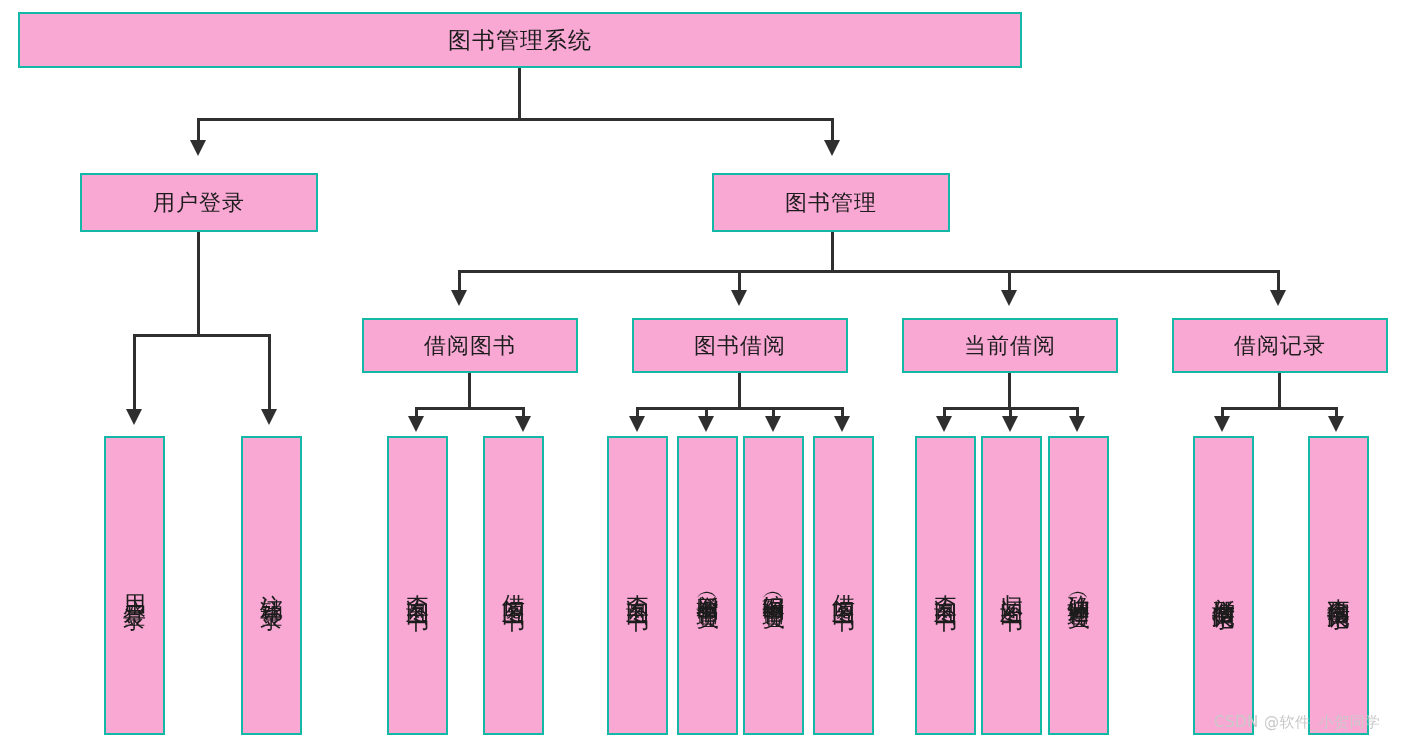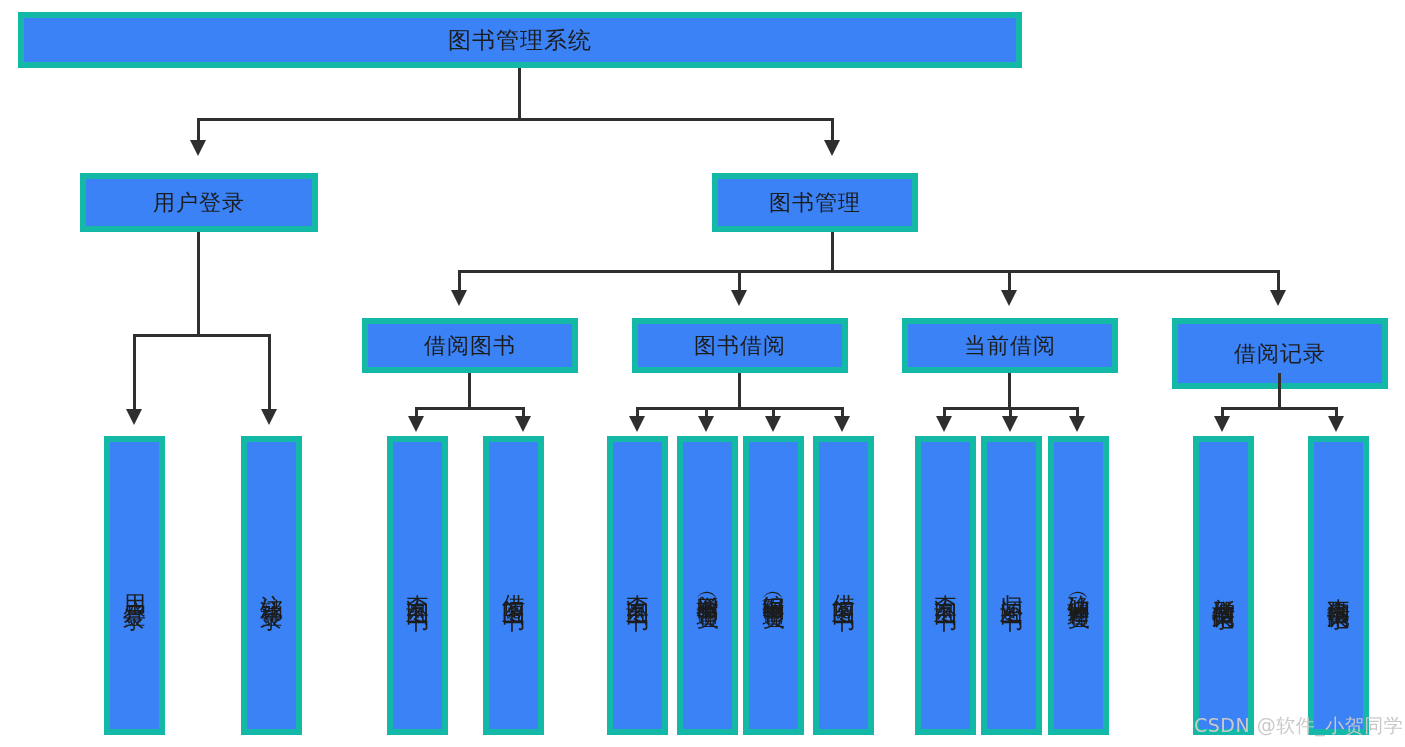"图书管理系统" .node { background: #3b82f6 -> #f9a8d4; border: 6px solid #14b8a6 -> 2px solid #14b8a6 }
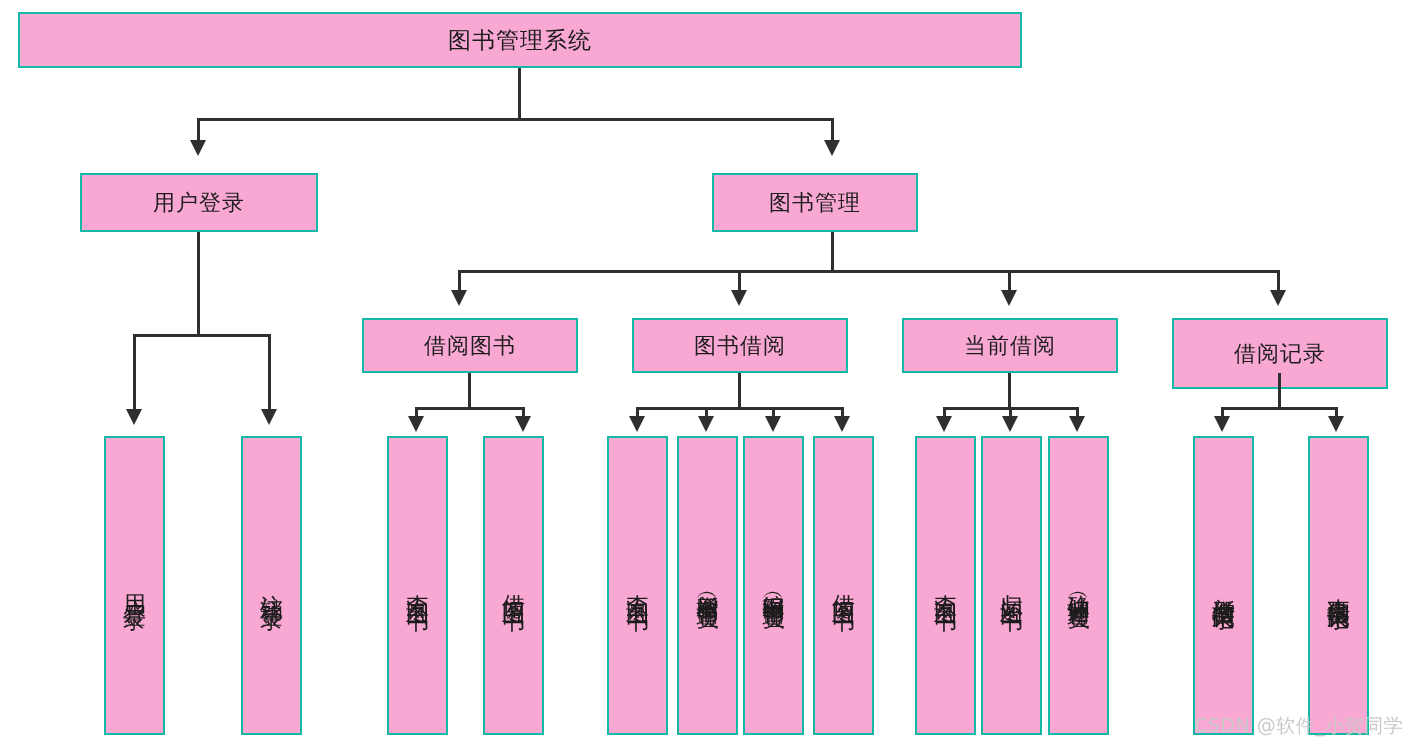"图书管理" div.node { width: 206px -> 238px }
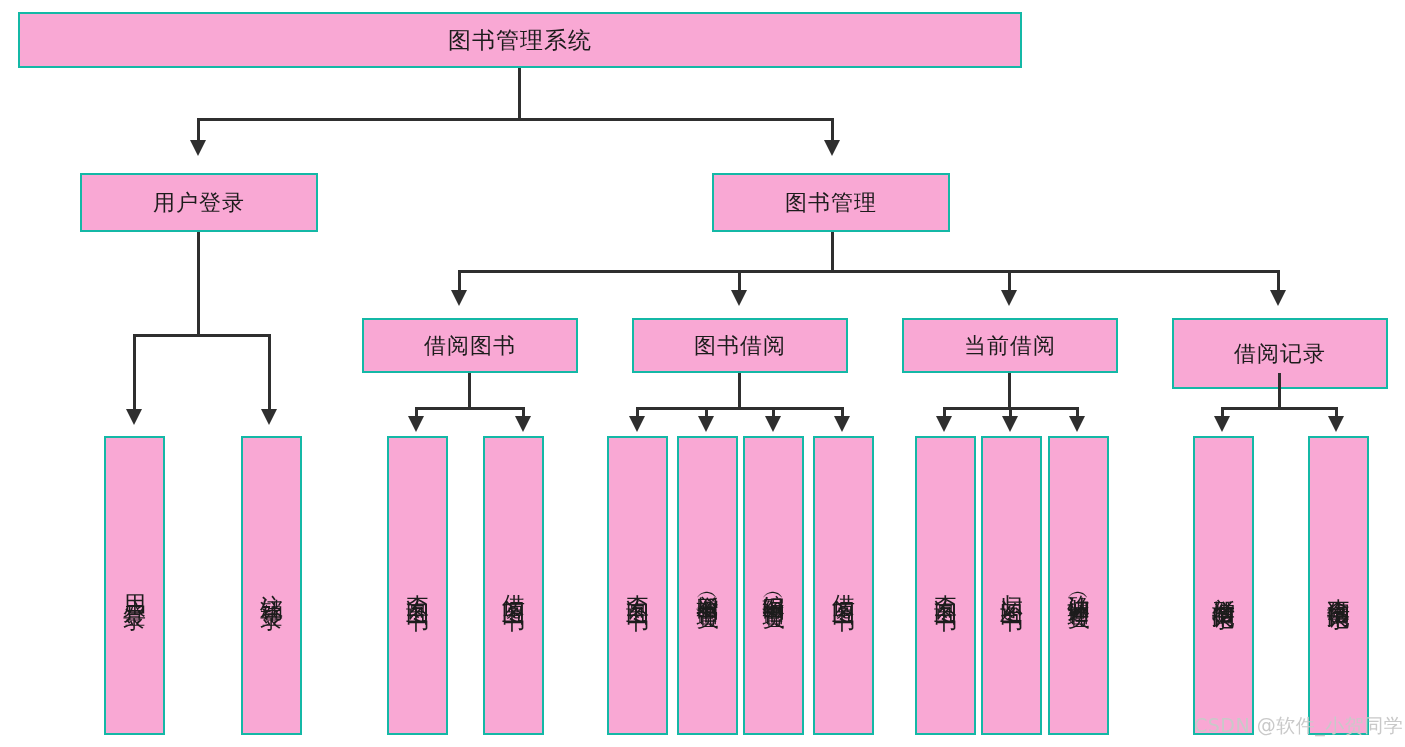"借阅记录" div.node { height: 71px -> 55px }
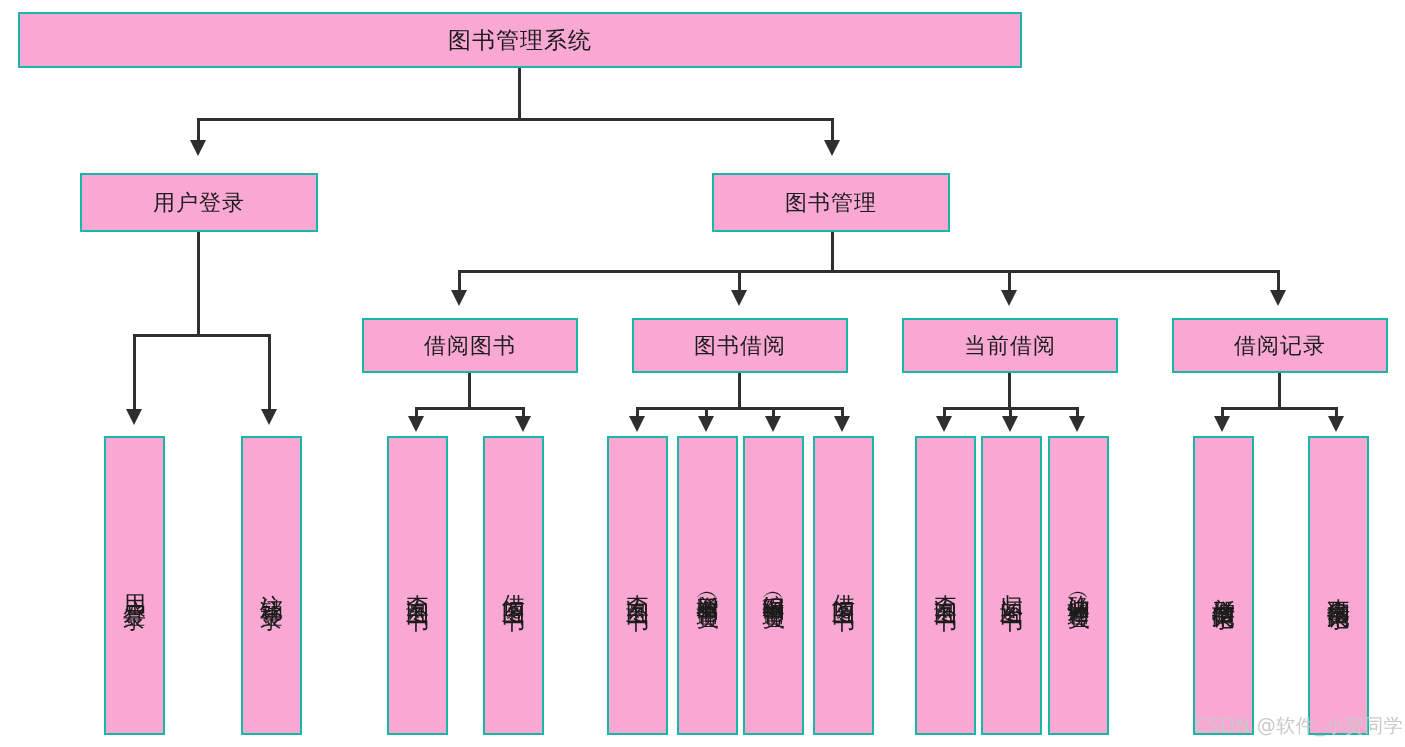"CSDN @软件_小贺同学" .watermark { font-size: 19px -> 15px; padding-left: none -> 20px }
